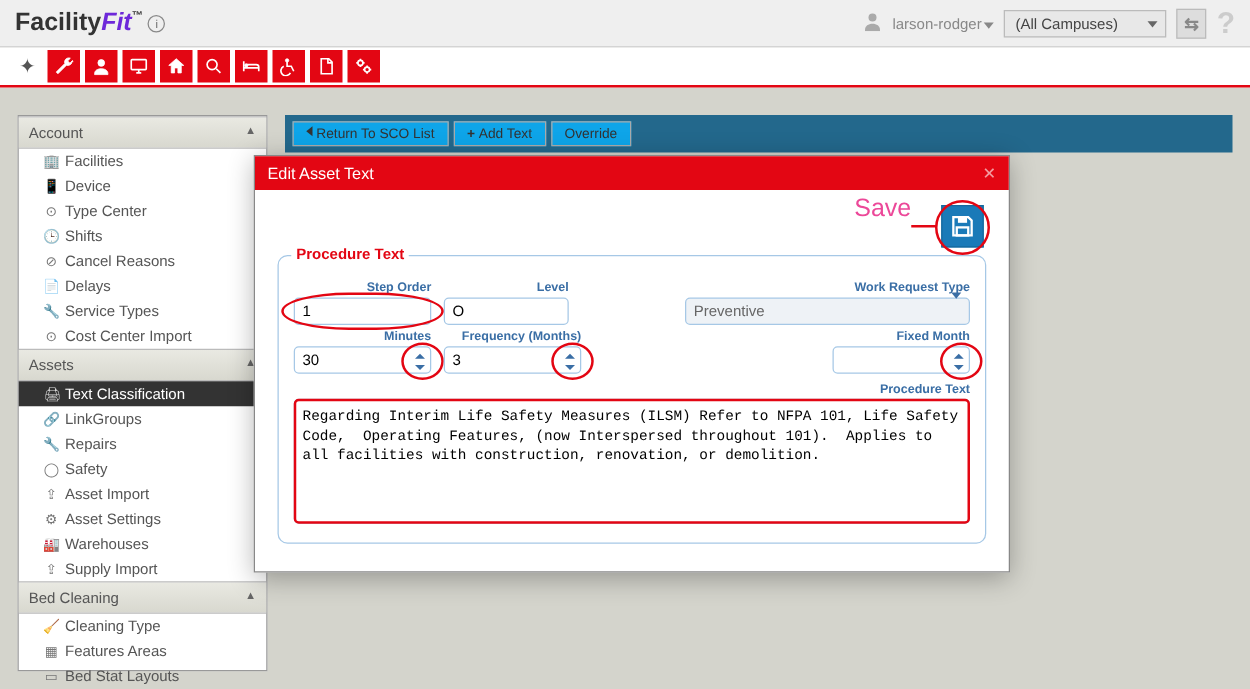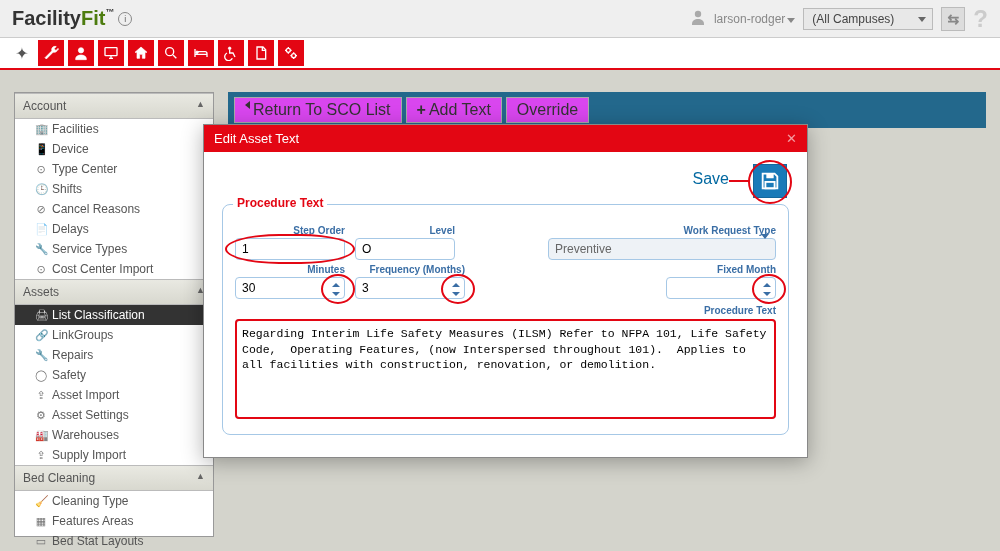"Fit" .logo .red { color: #4d7c0f -> #6d28d9; font-style: none -> italic }
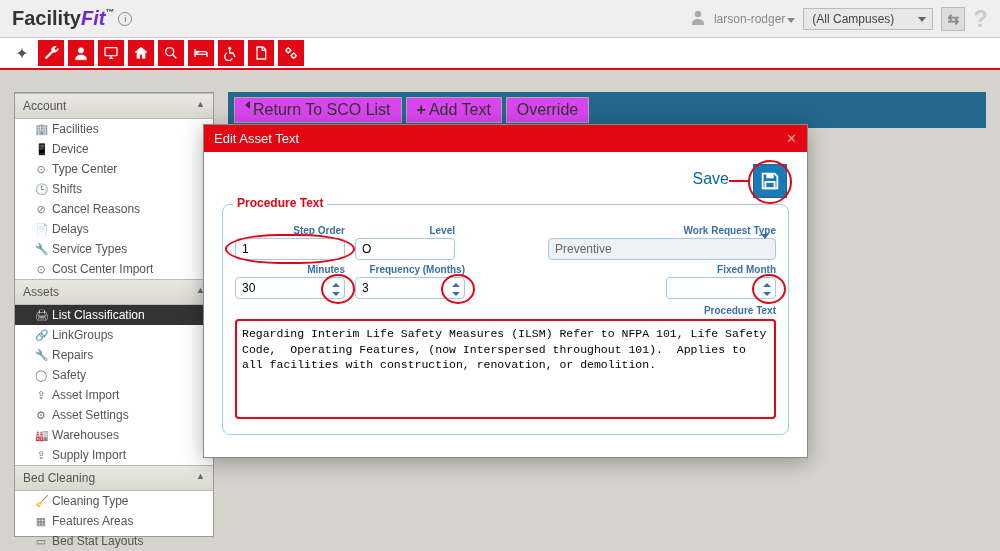"Return To SCO List" .tab-btn { background: #d946ef -> #0ea5e9; font-size: 16px -> 11px }
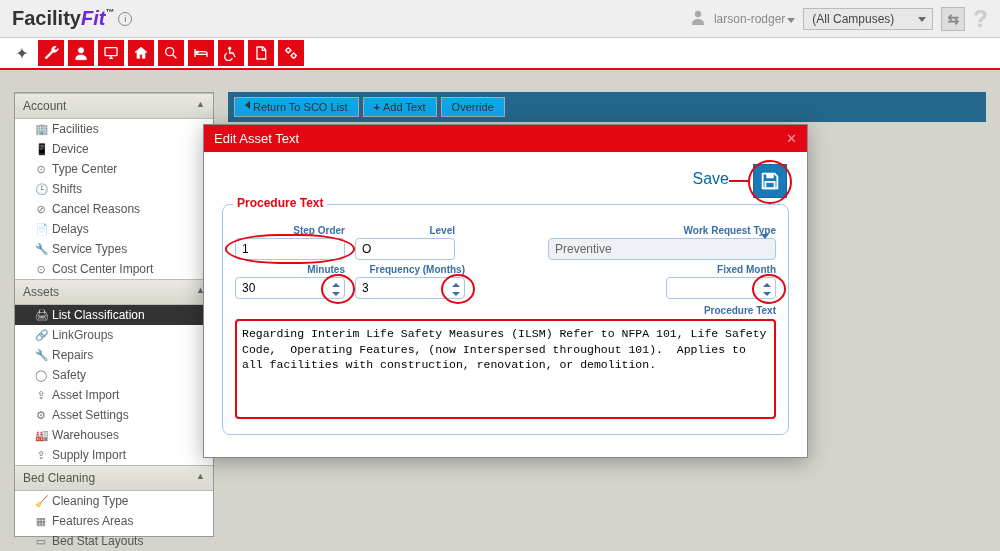"Save" .save-label { color: #0369a1 -> #ec4899; font-size: 16px -> 20px; top: 18px -> 4px }
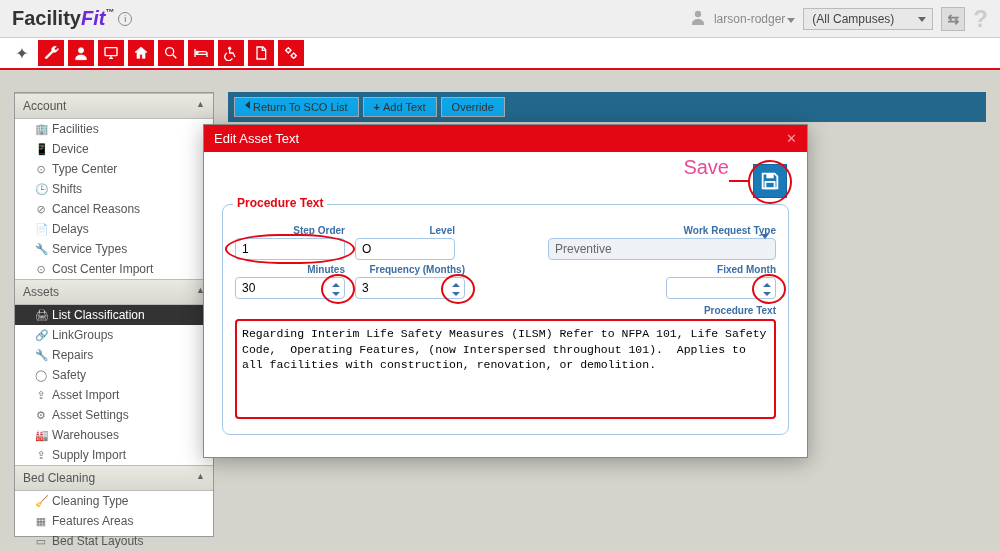"List Classification" span { text: List -> Text }
